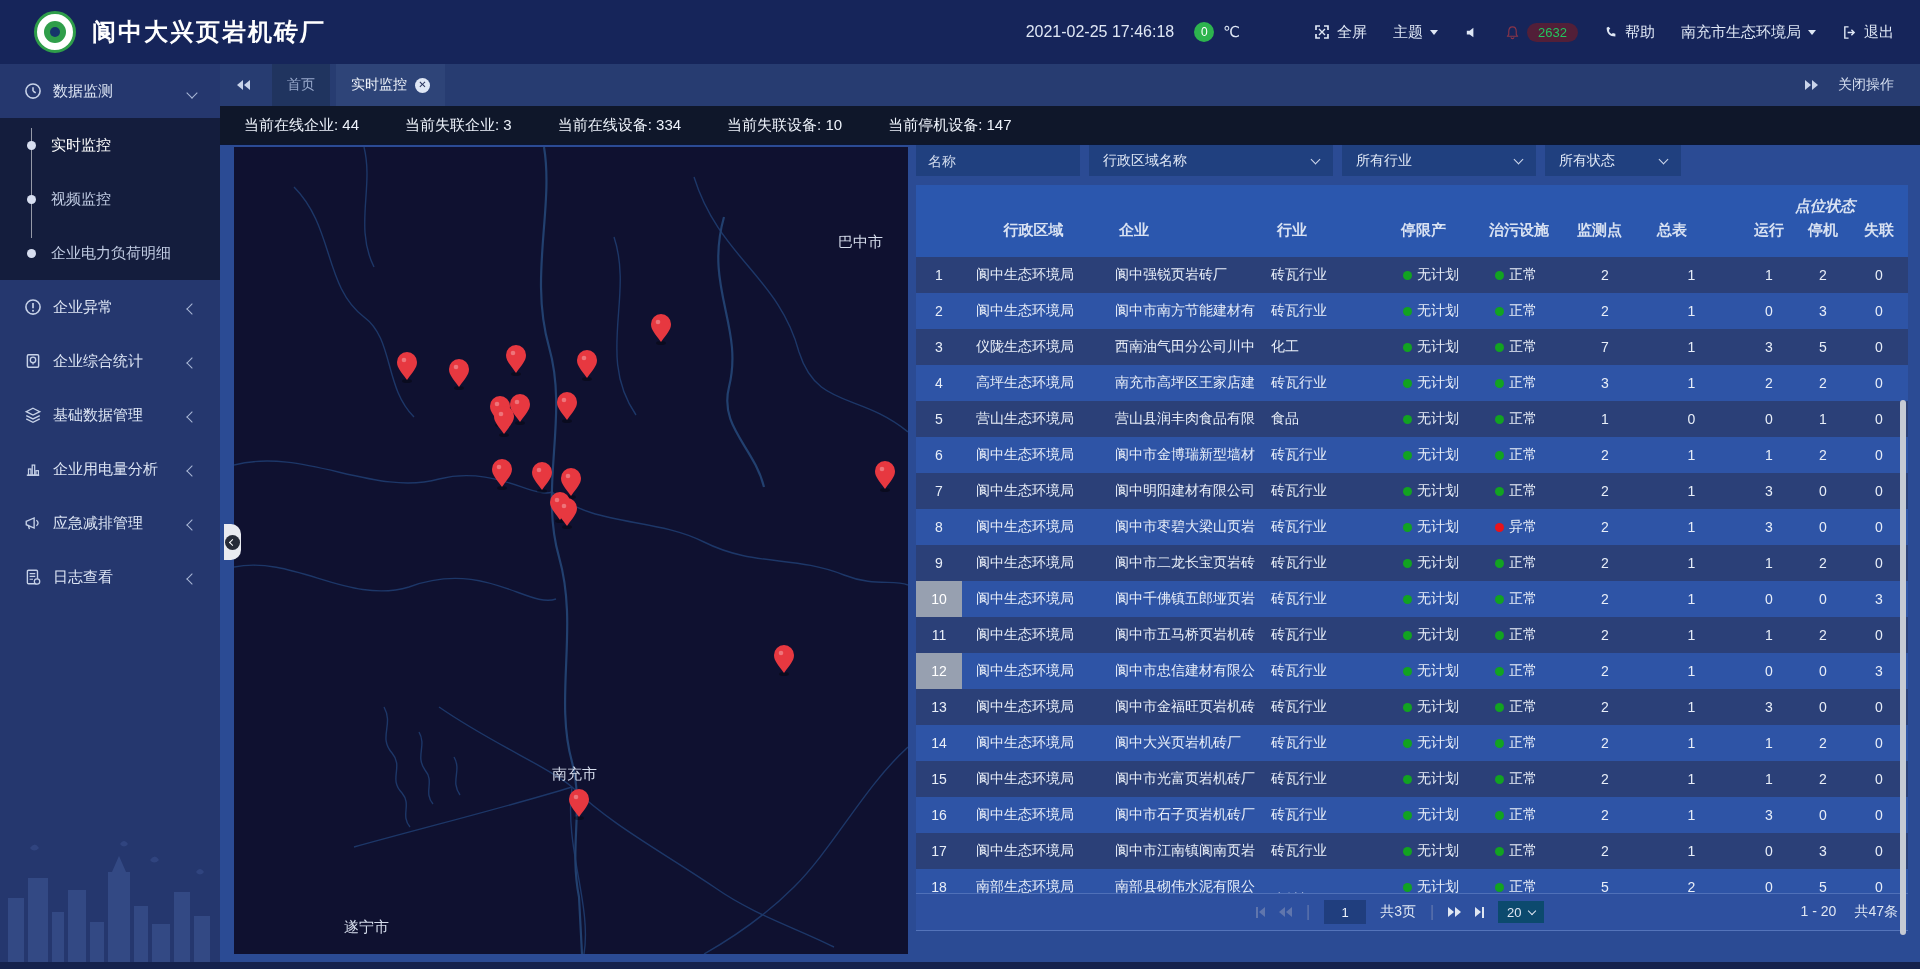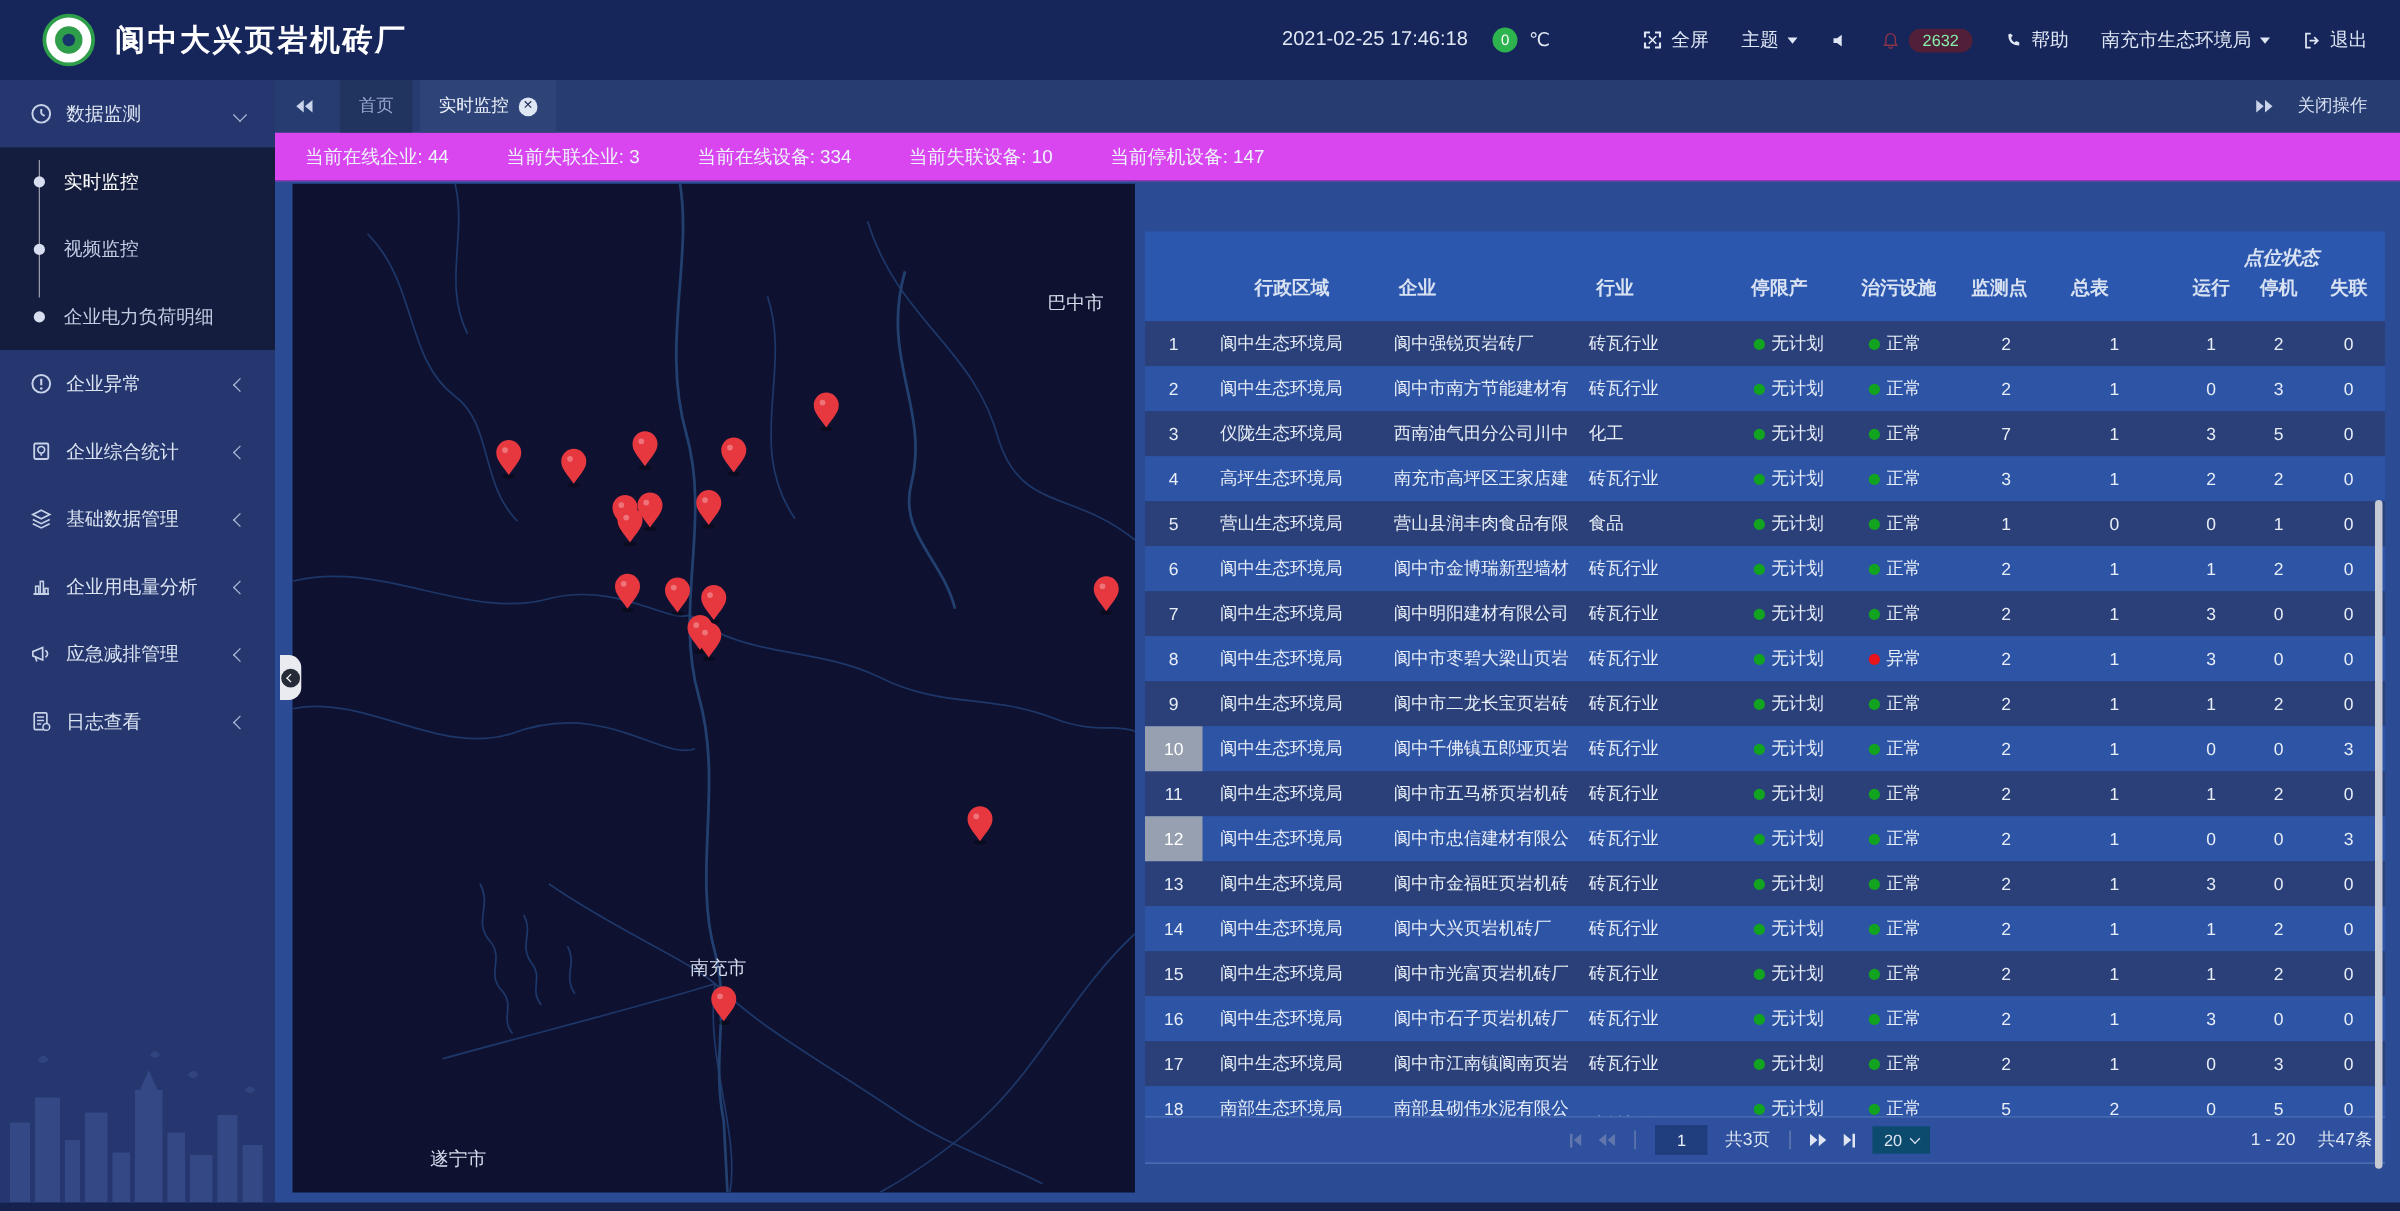"2632" .bell-badge { color: #86efac -> #22c55e }
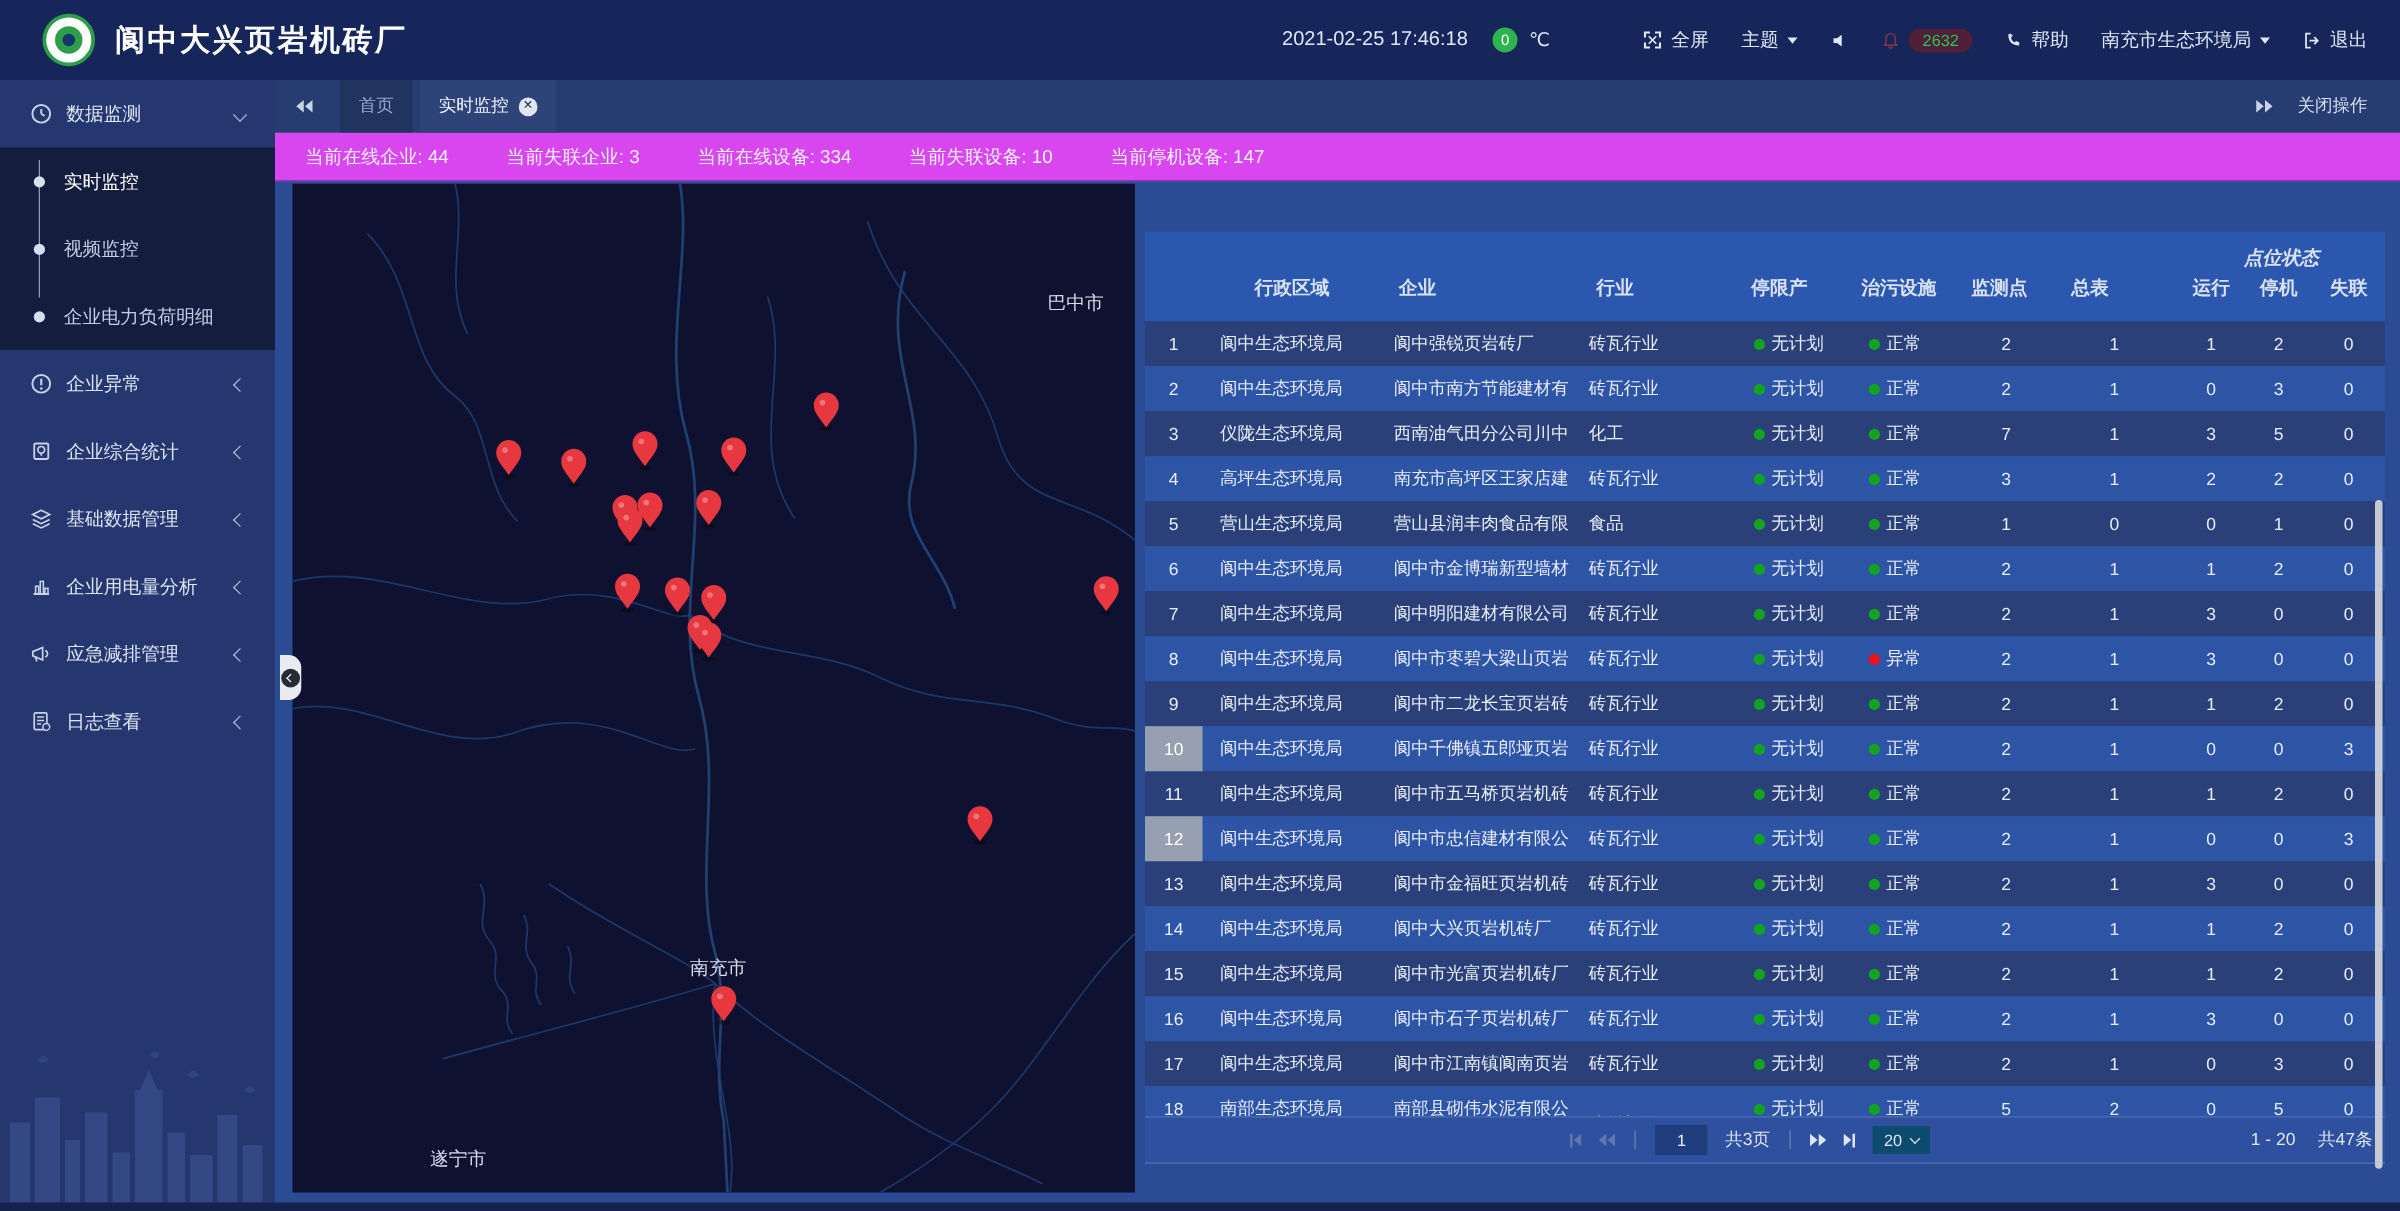"当前在线企业: 44" .statsbar { background: #d946ef -> #0f172a }
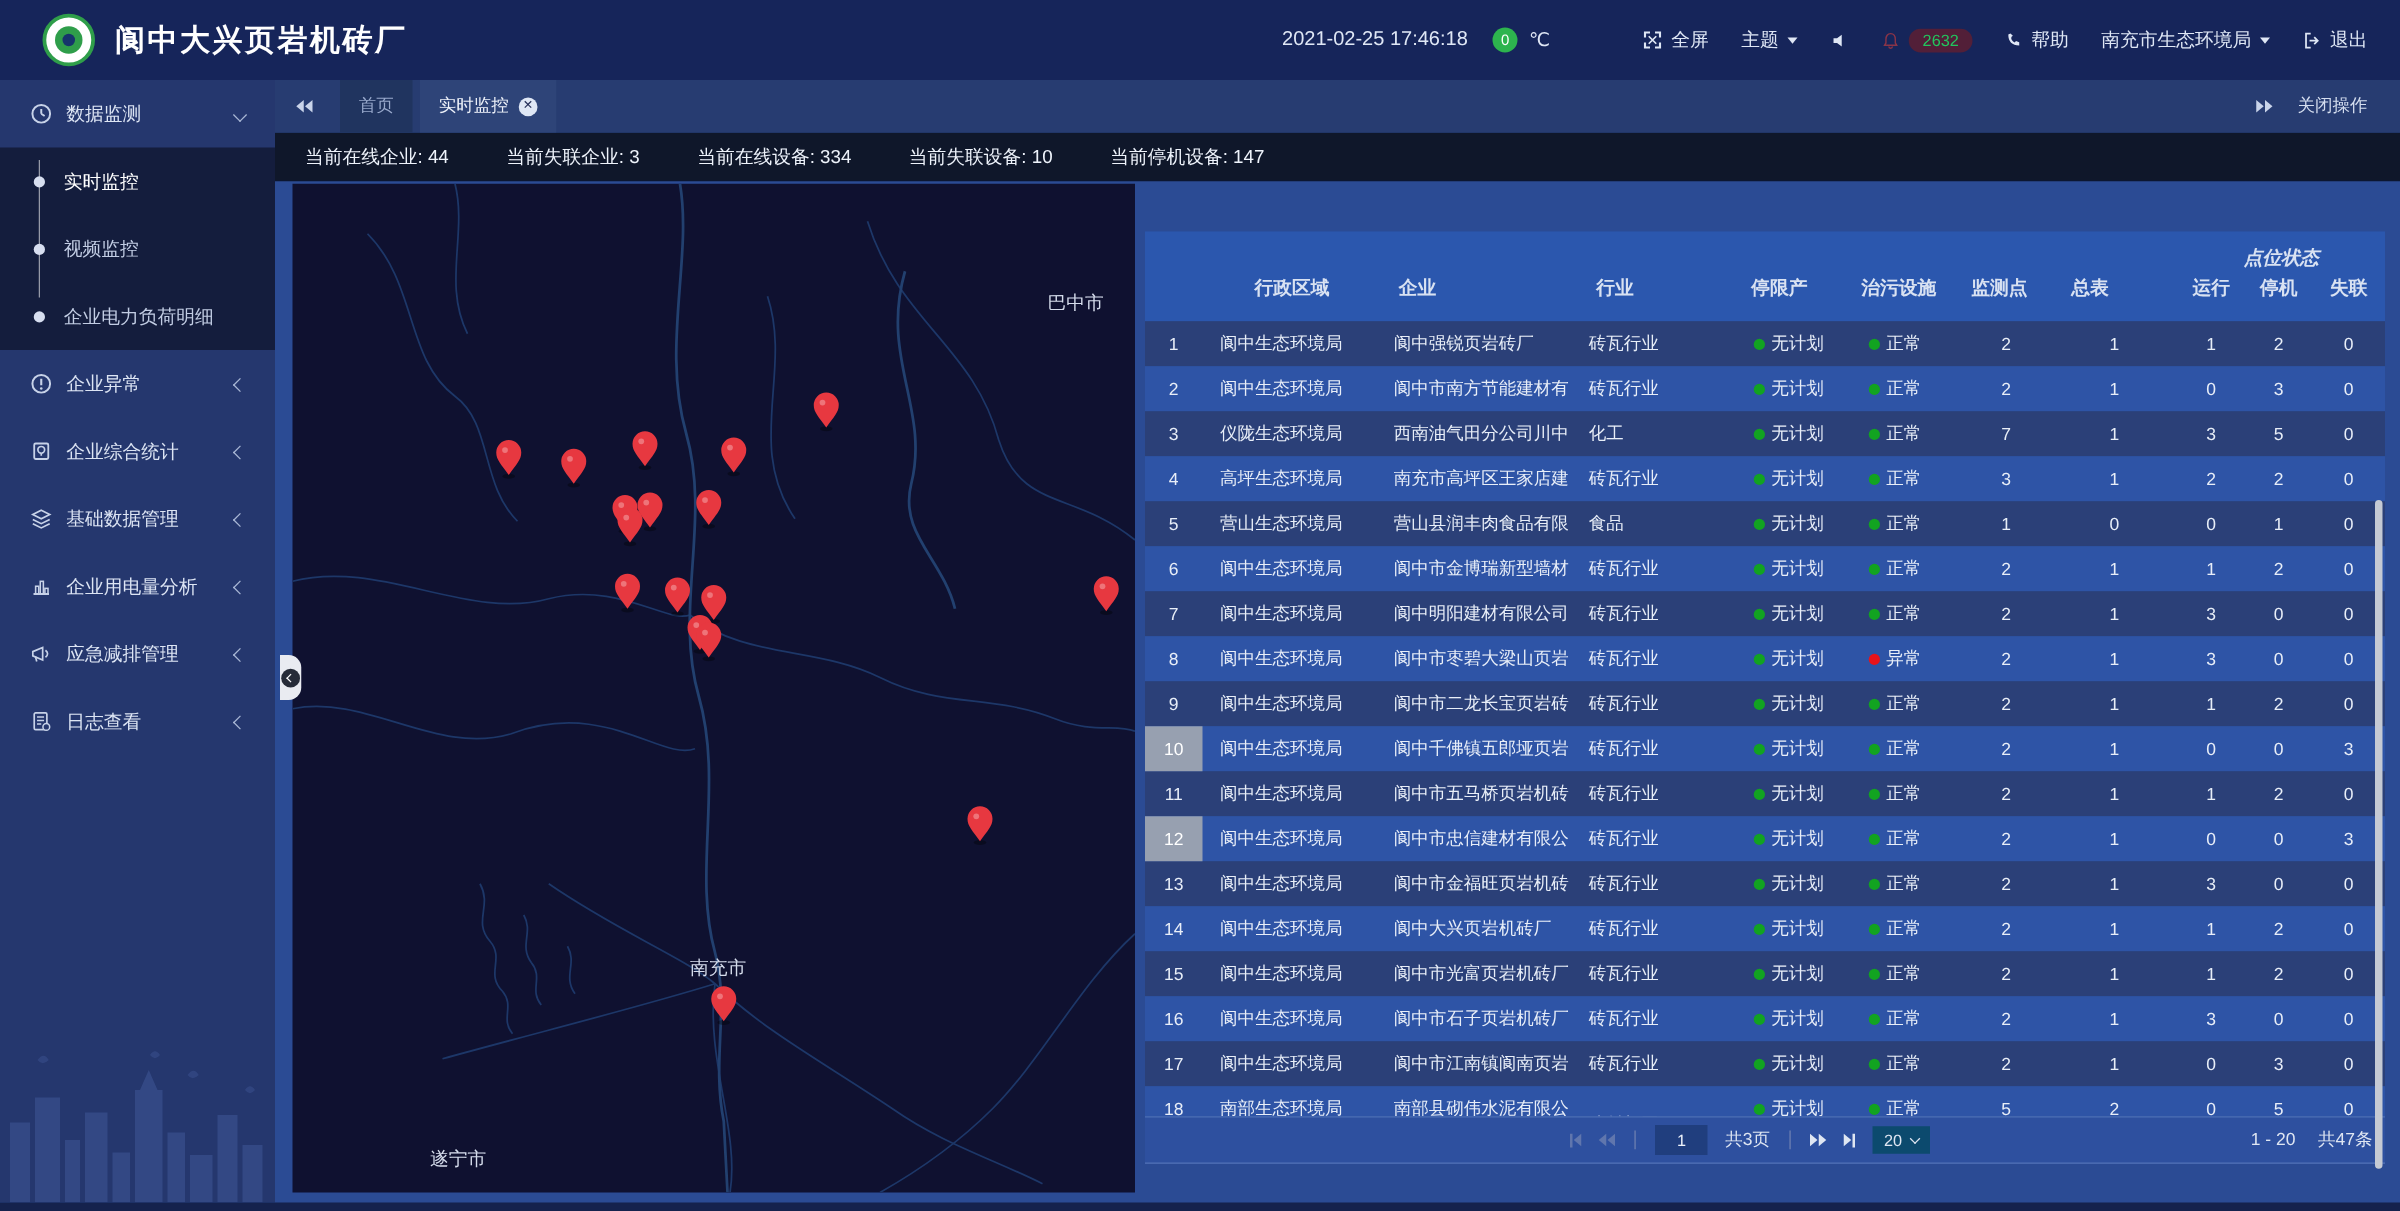"名称" div.filters { html: none -> <div> <input> <div> <span>行政区域名称</span> <i></i> </div> <div> <span>所有行业</span> <i></i> </div> <div> <span>所有状态</span> <i></i> </div> </div> }
